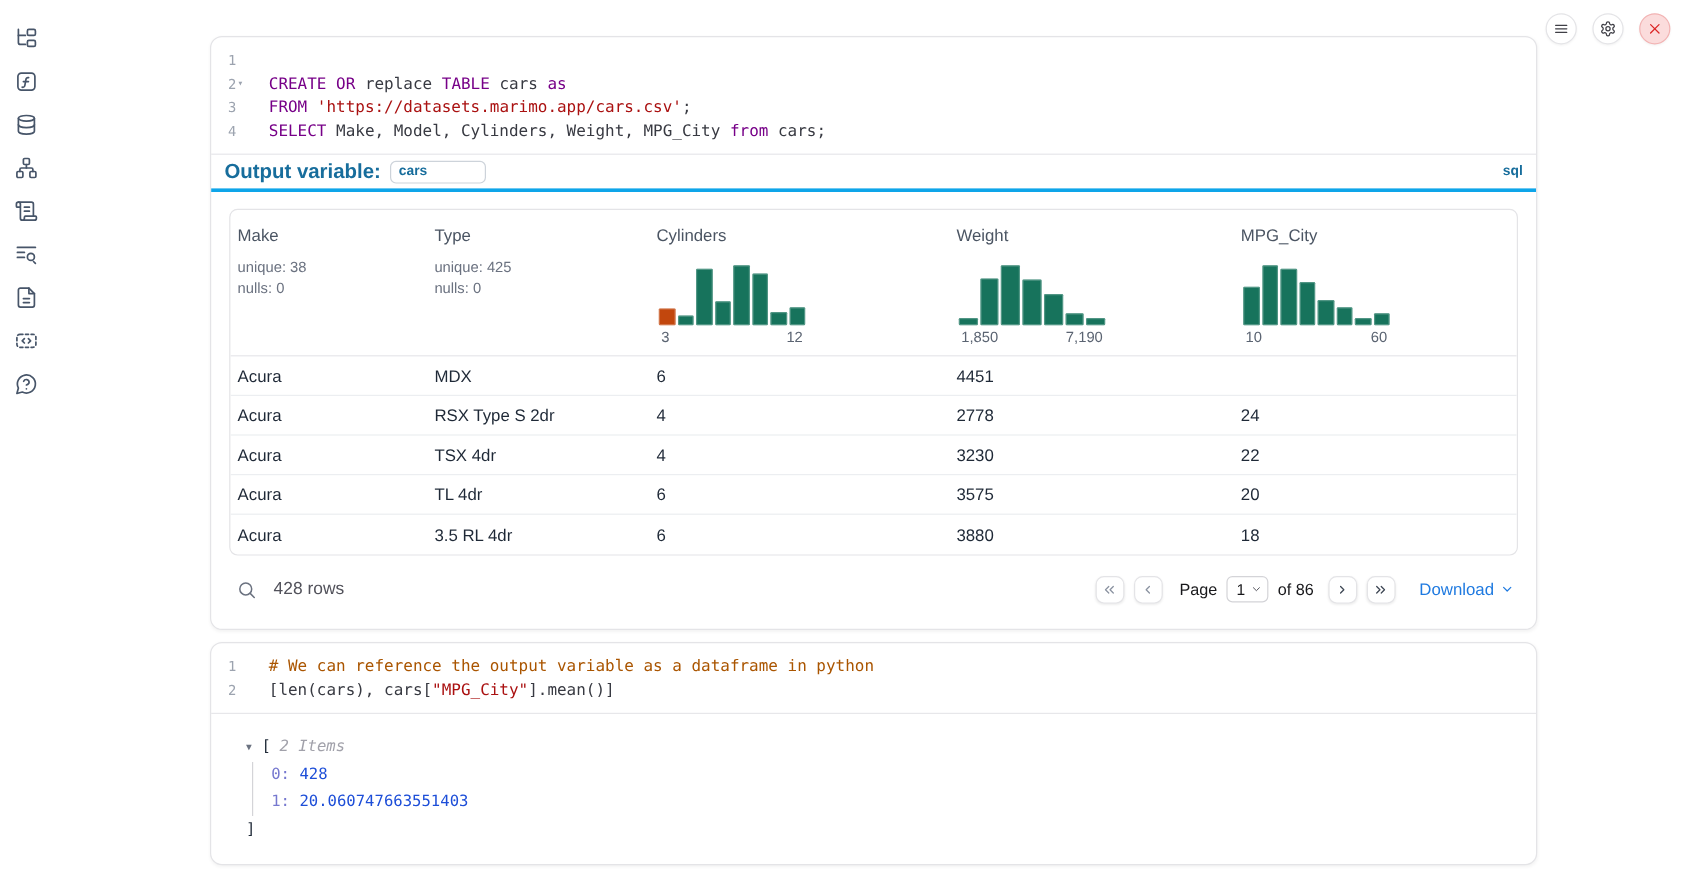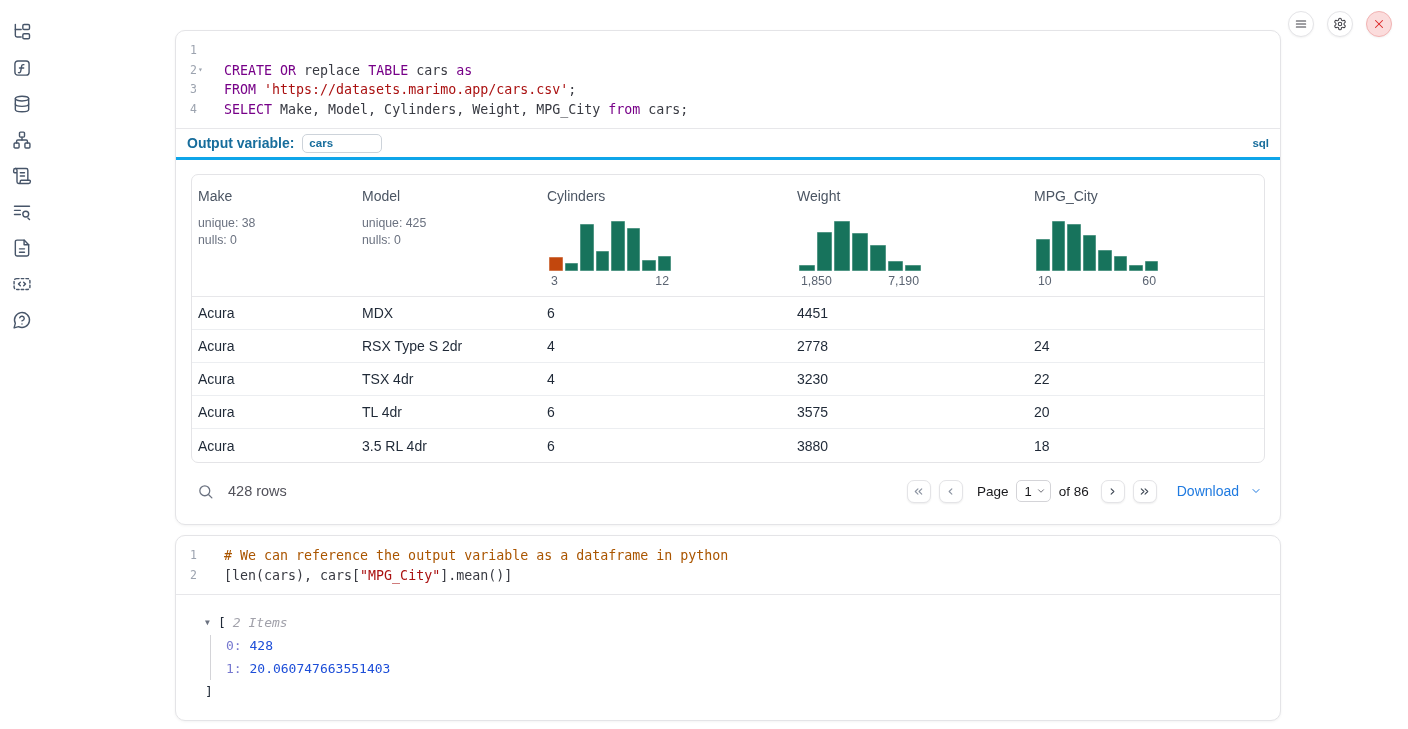"Output variable:" .outvar-label { font-size: 14px -> 17px }
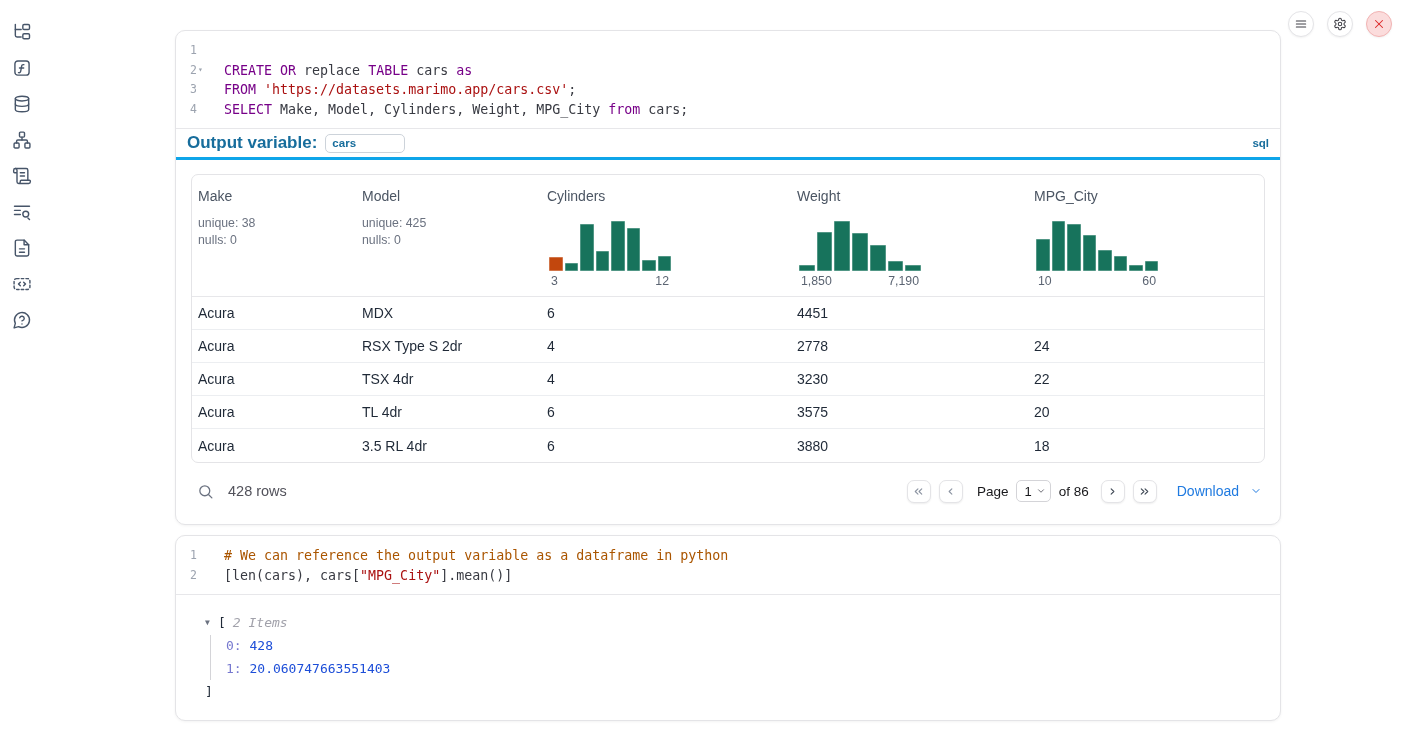"Model" div.th-name { text: Model -> Type }
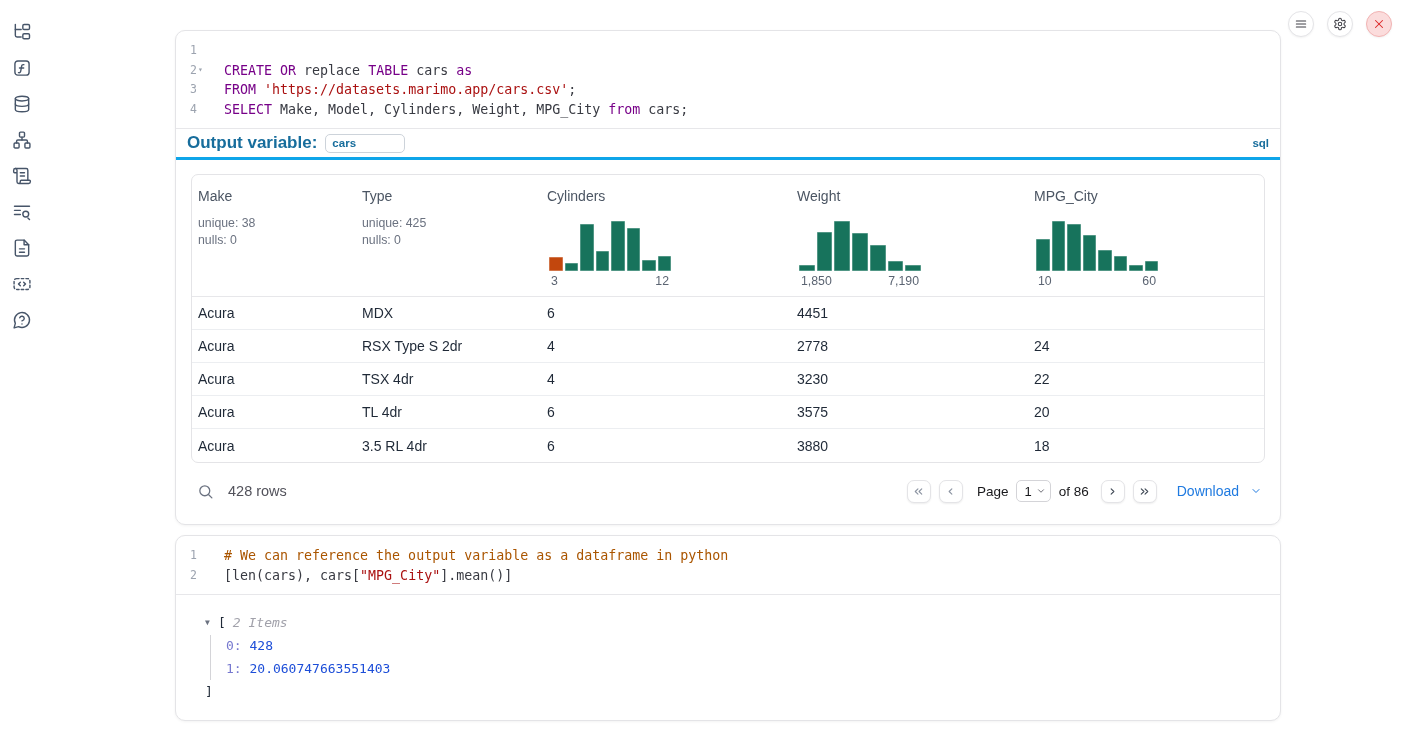"Download" .download { gap: 11px -> 5px }
